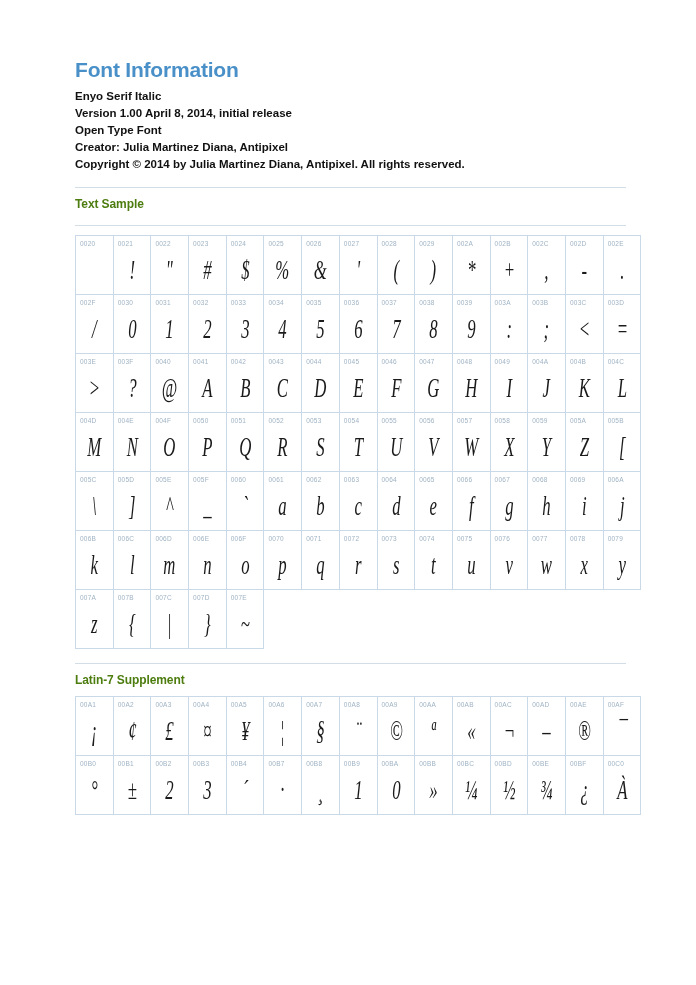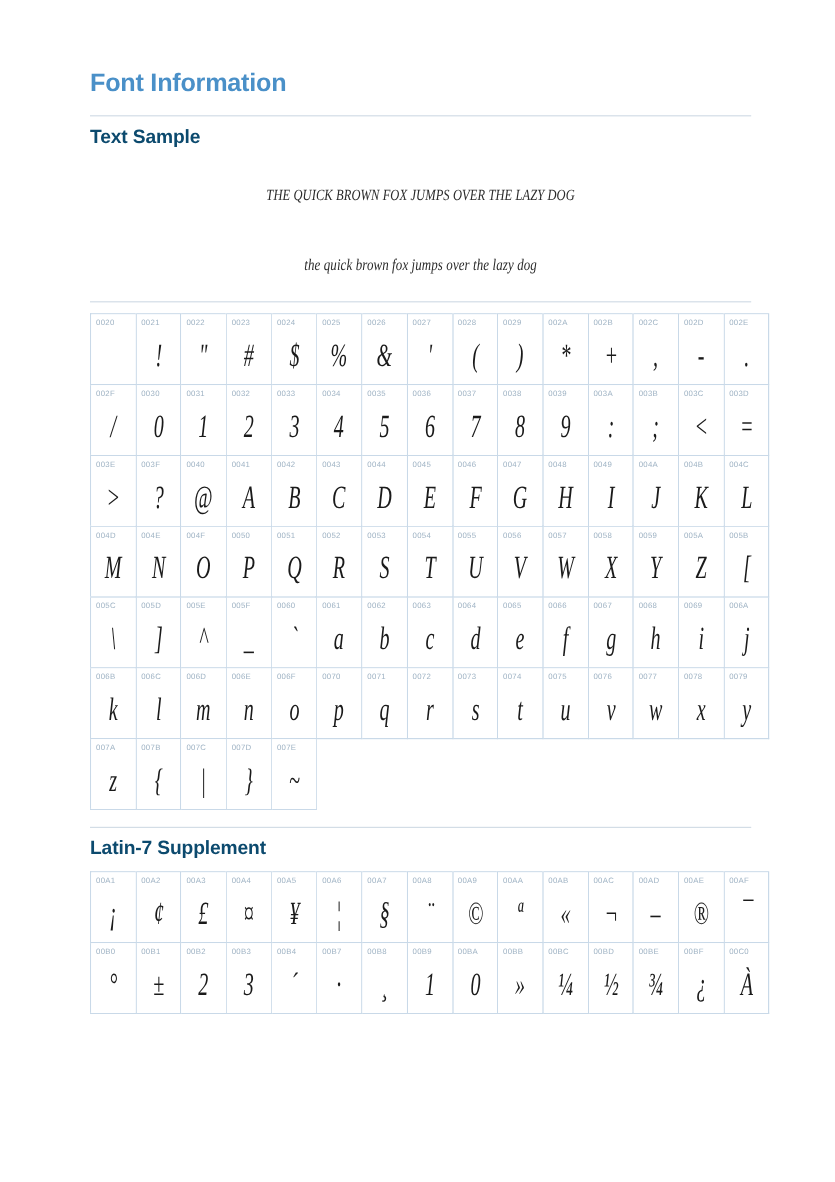"Enyo Serif Italic" div.info-lines { html: none -> <div> <div>Enyo Serif Italic</div> <div>Version 1.00 April 8, 2014, initial release</div> <div>Open Type Font</div> <div>Creator: Julia Martinez Diana, Antipixel</div> <div>Copyright © 2014 by Julia Martinez Diana, Antipixel. All rights reserved.</div> </div> }
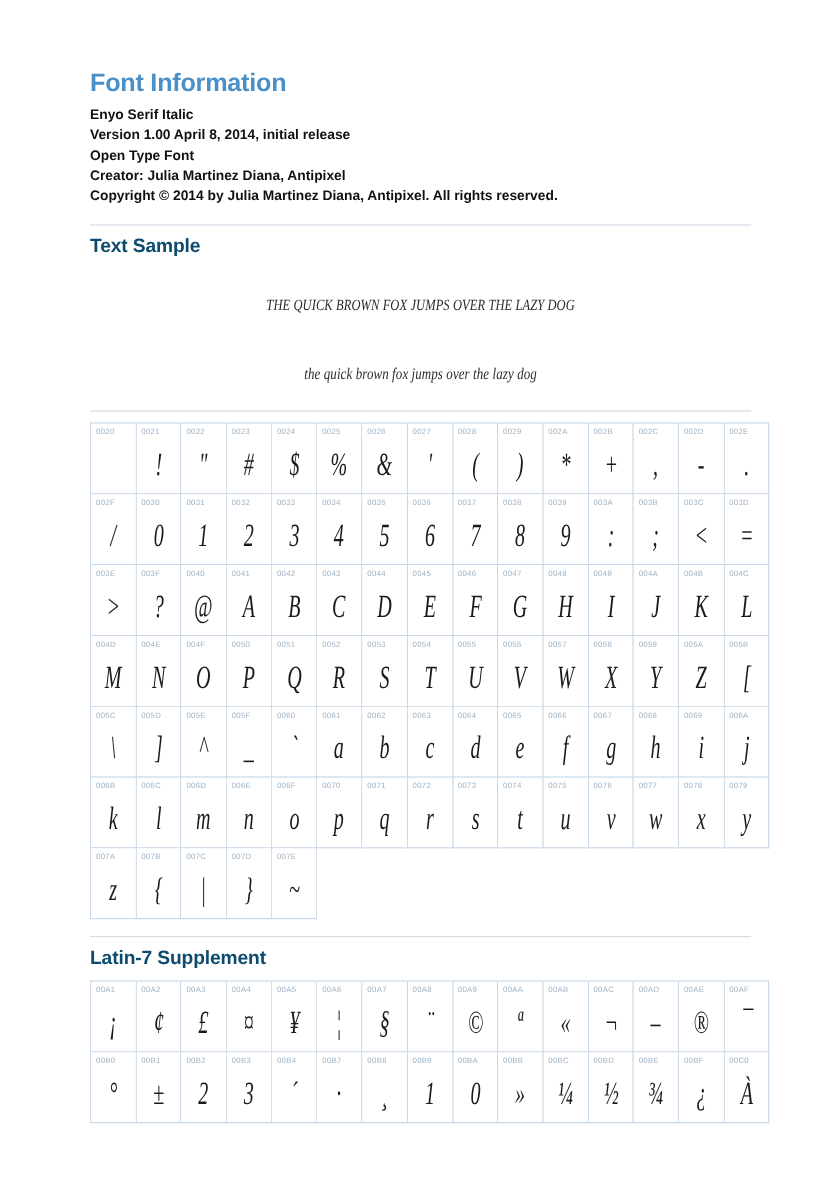"Text Sample" .section-heading { color: #0c4a6e -> #4d7c0f; font-size: 16px -> 12px }
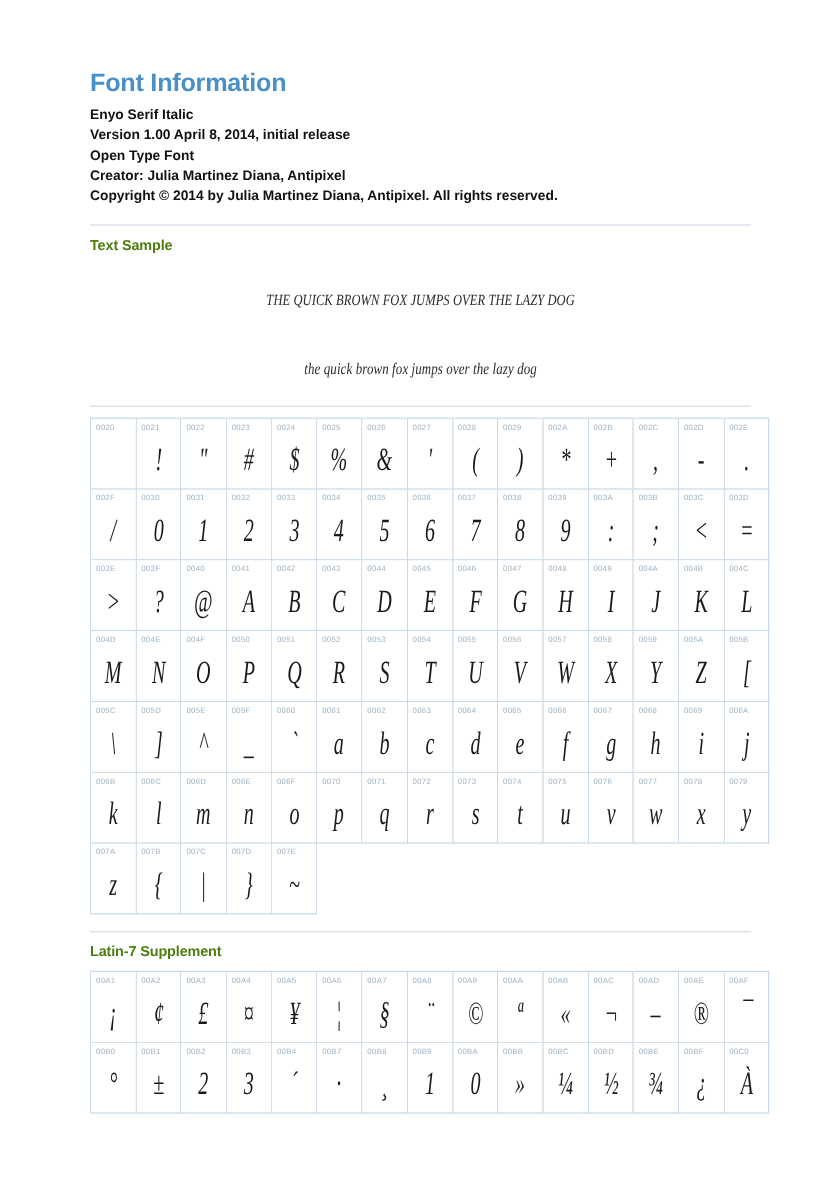"THE QUICK BROWN FOX JUMPS" div.sample-wrap { html: <div> <div>THE QUICK BROWN FOX JUMPS OVER THE LAZY DOG</div> <div>the quick brown fox jumps over the lazy dog</div> </div> -> none }
